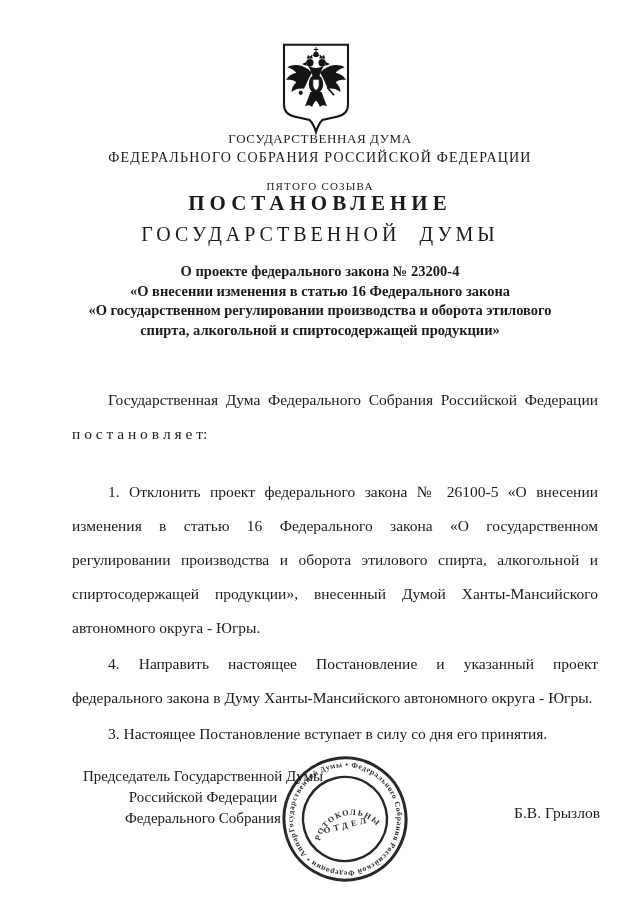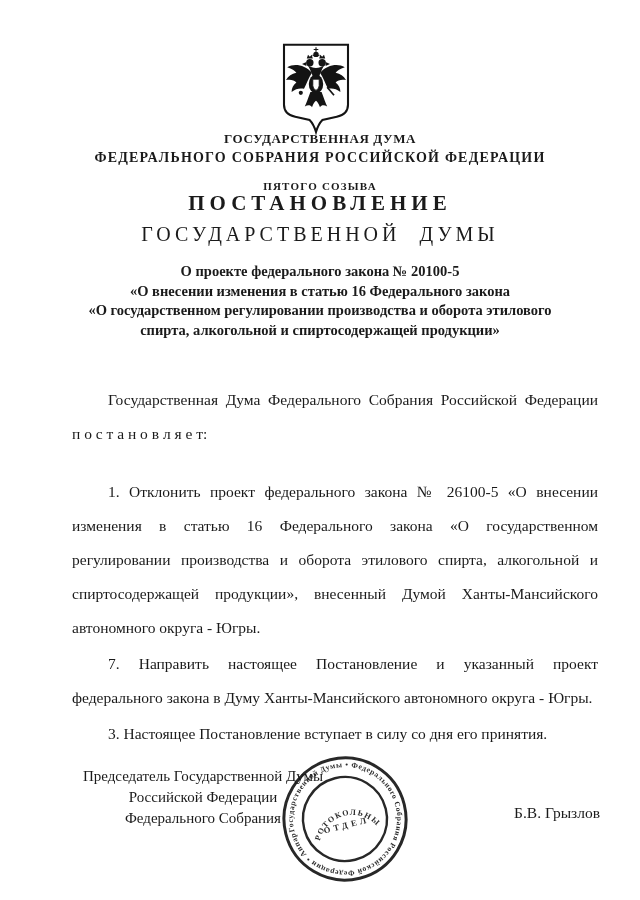"ГОСУДАРСТВЕННАЯ ДУМА" .org-header { font-weight: bold -> normal }
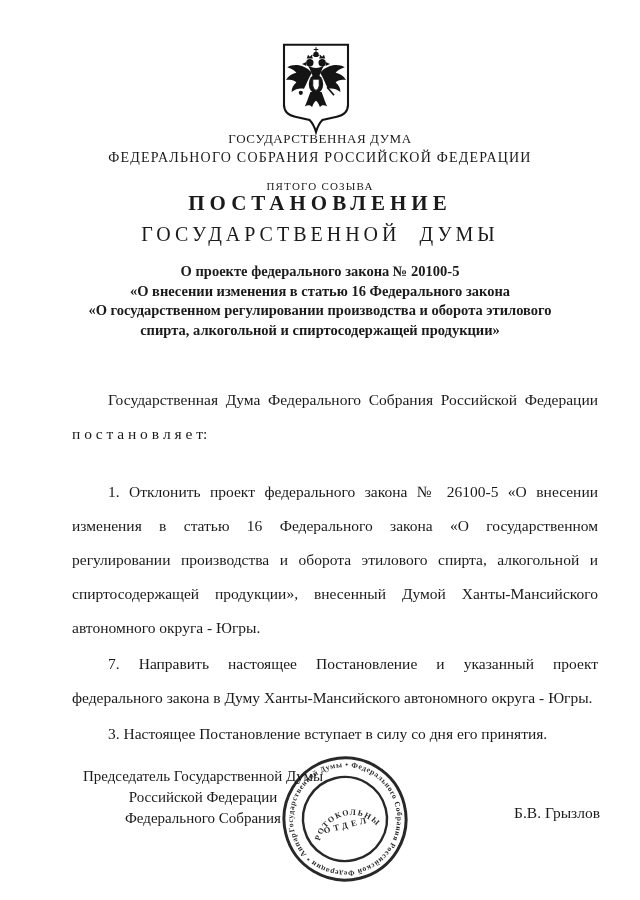"О проекте федерального закона №" div { text: 20100-5 -> 23200-4 }
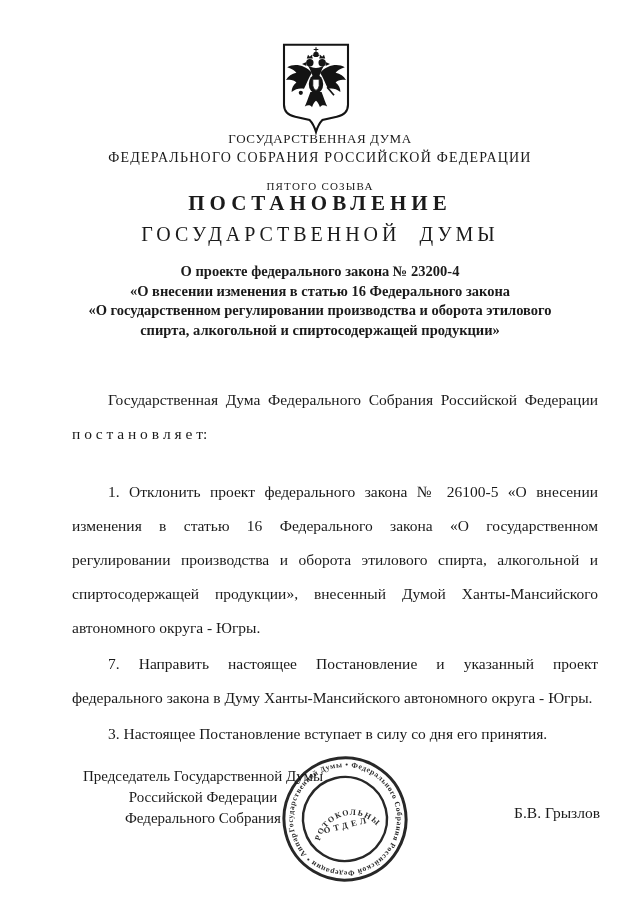"7. Направить настоящее Постановление и" p.para { text: 7 -> 4 }
